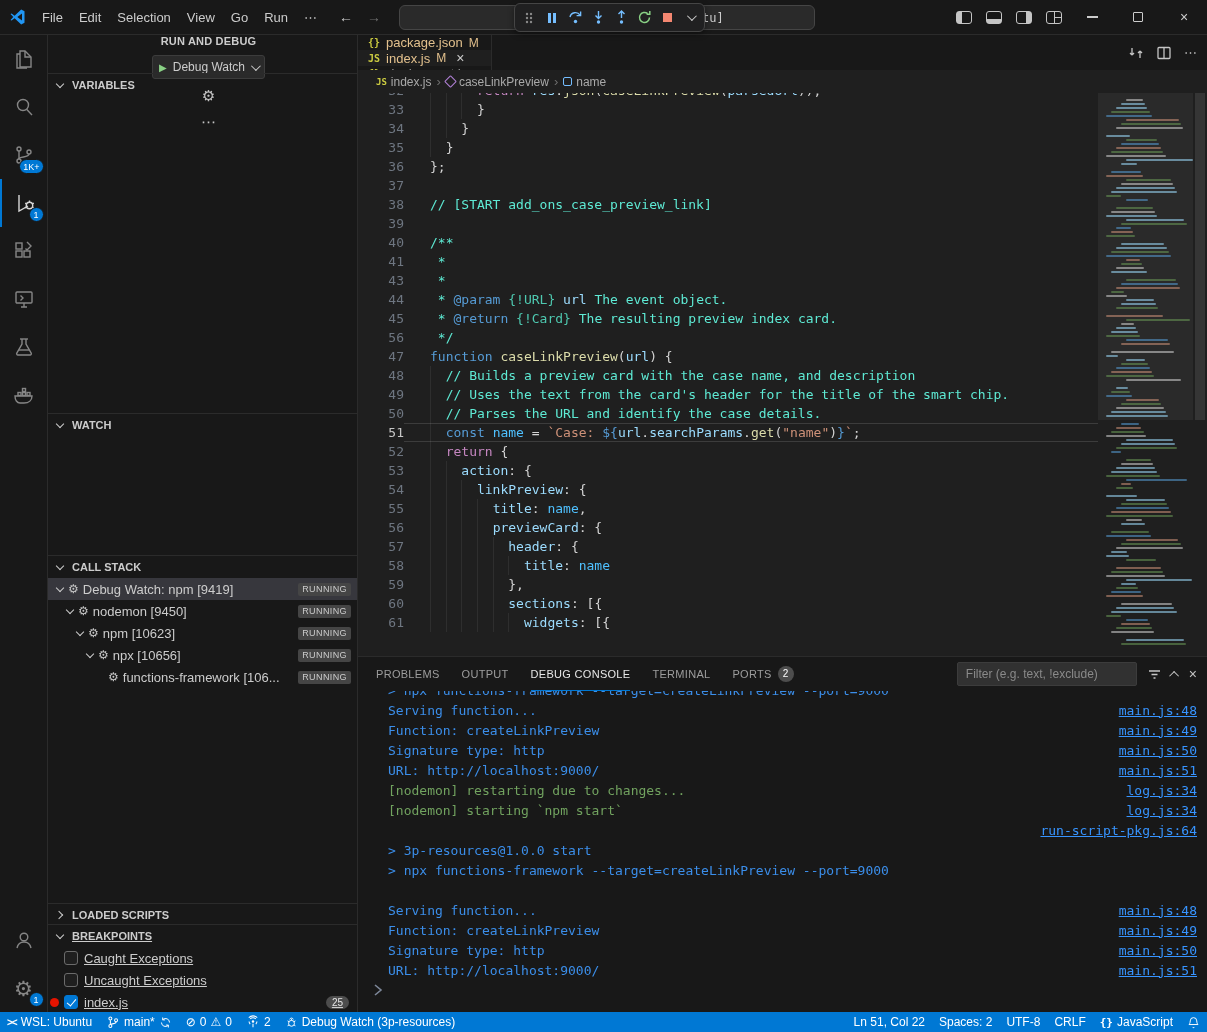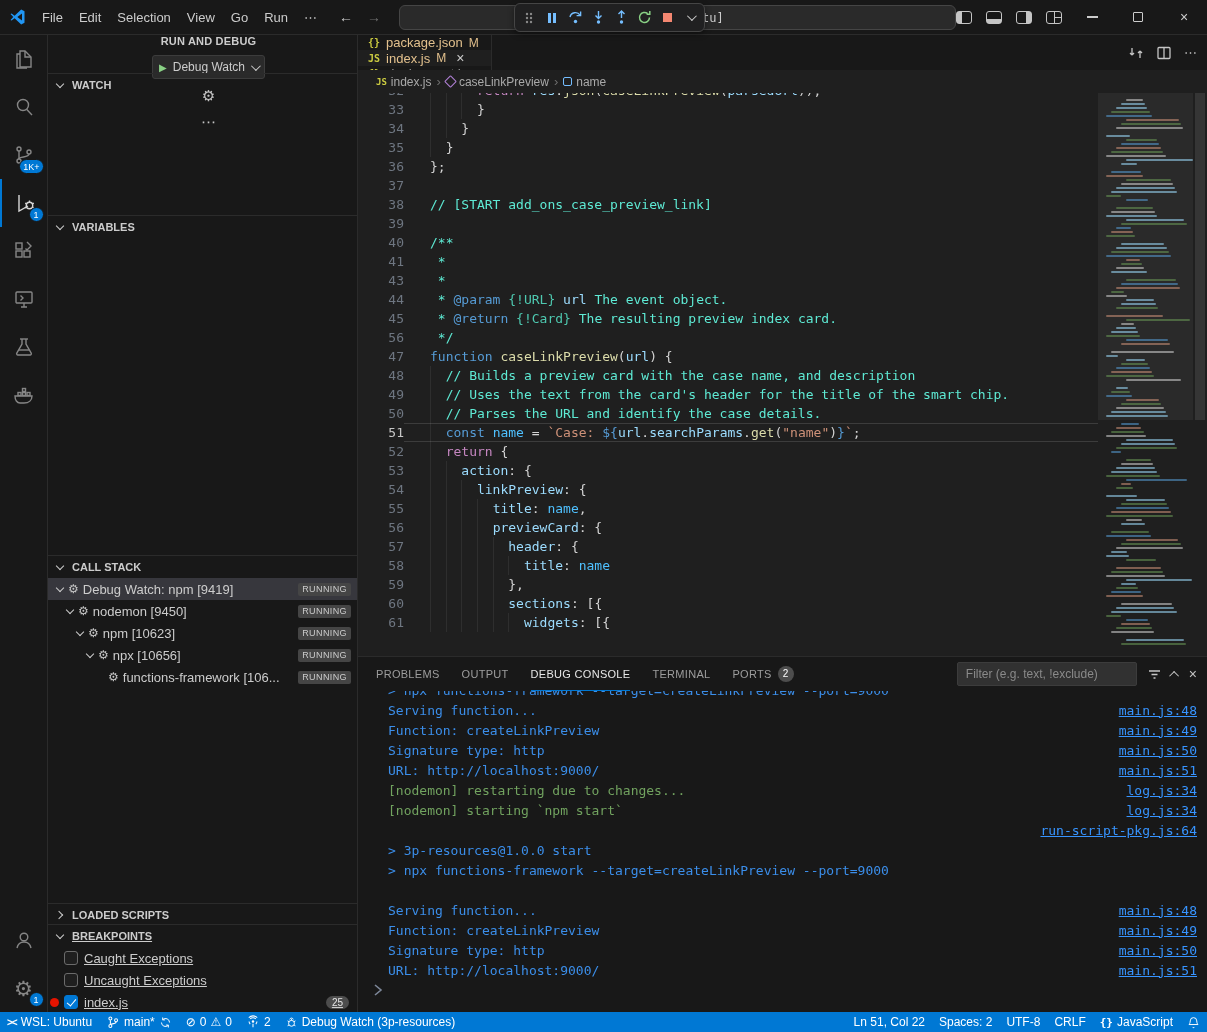"tu]" .command-center { width: 557px -> 416px }
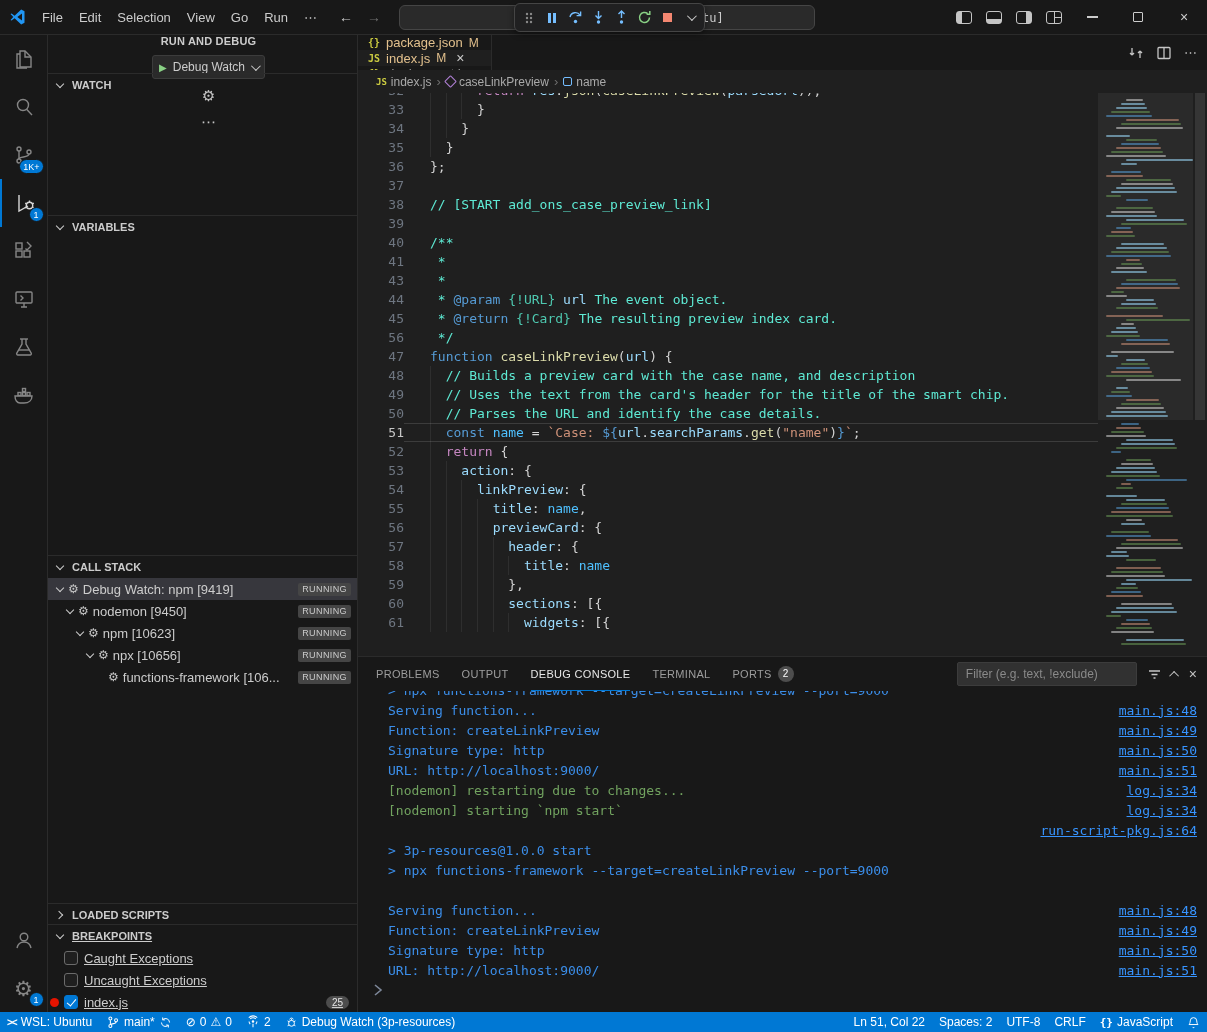"WATCH" div.section { order: before "VARIABLES" -> after "VARIABLES" }
